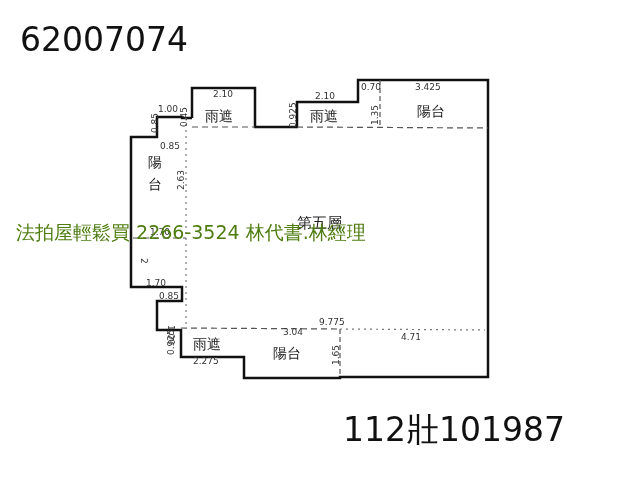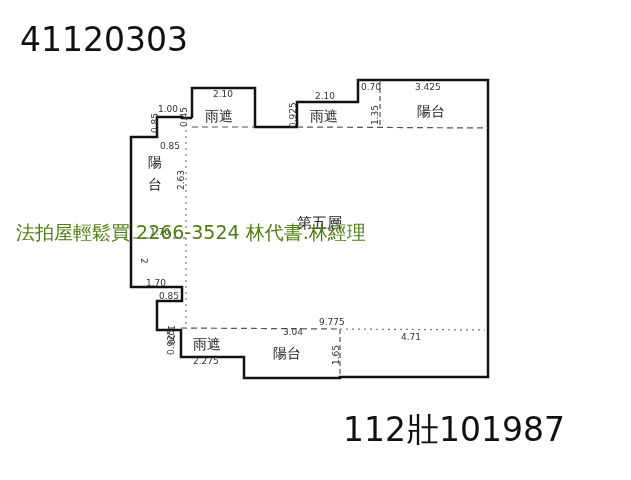"41120303" div.doc-id { text: 41120303 -> 62007074 }
